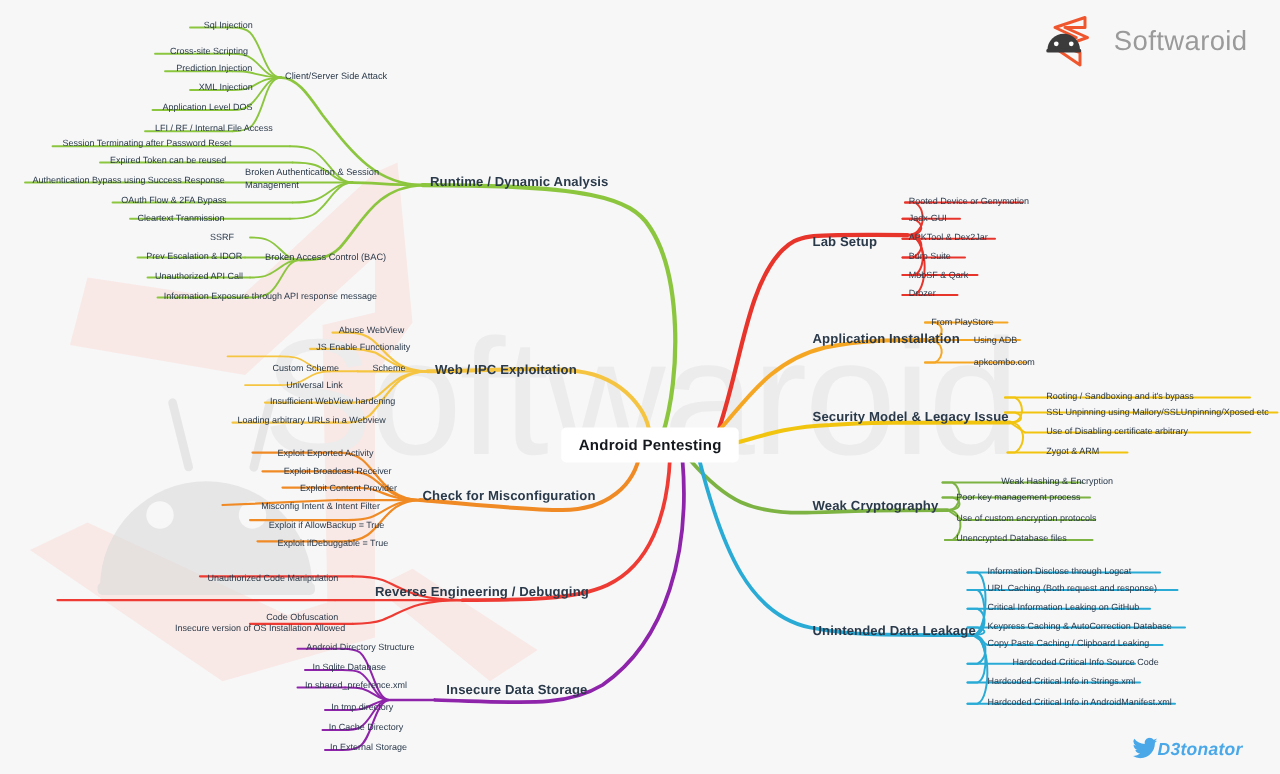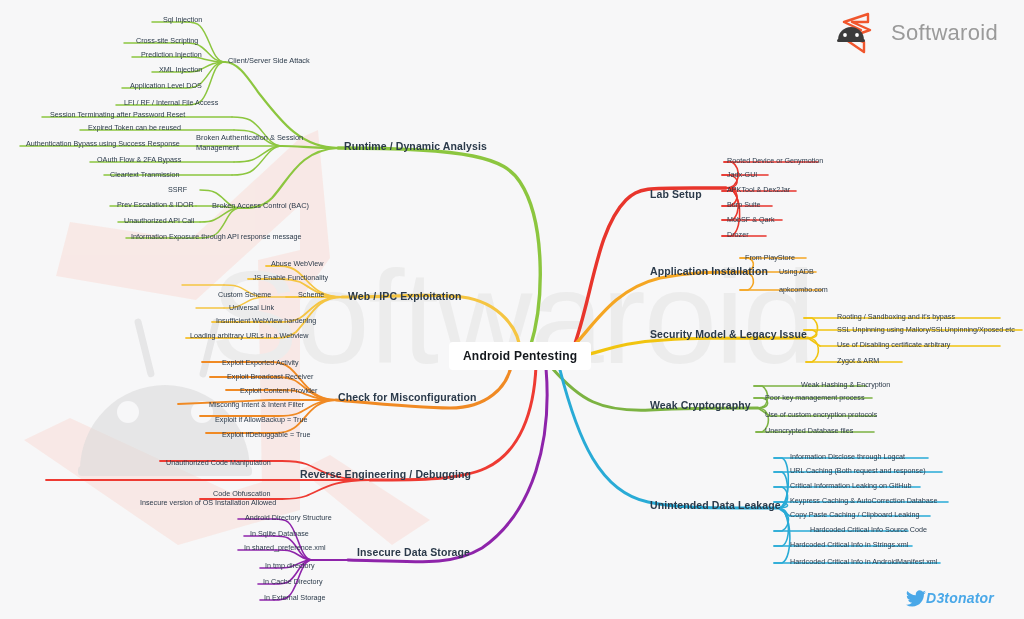"D3tonator" #footer { align-items: none -> center }
